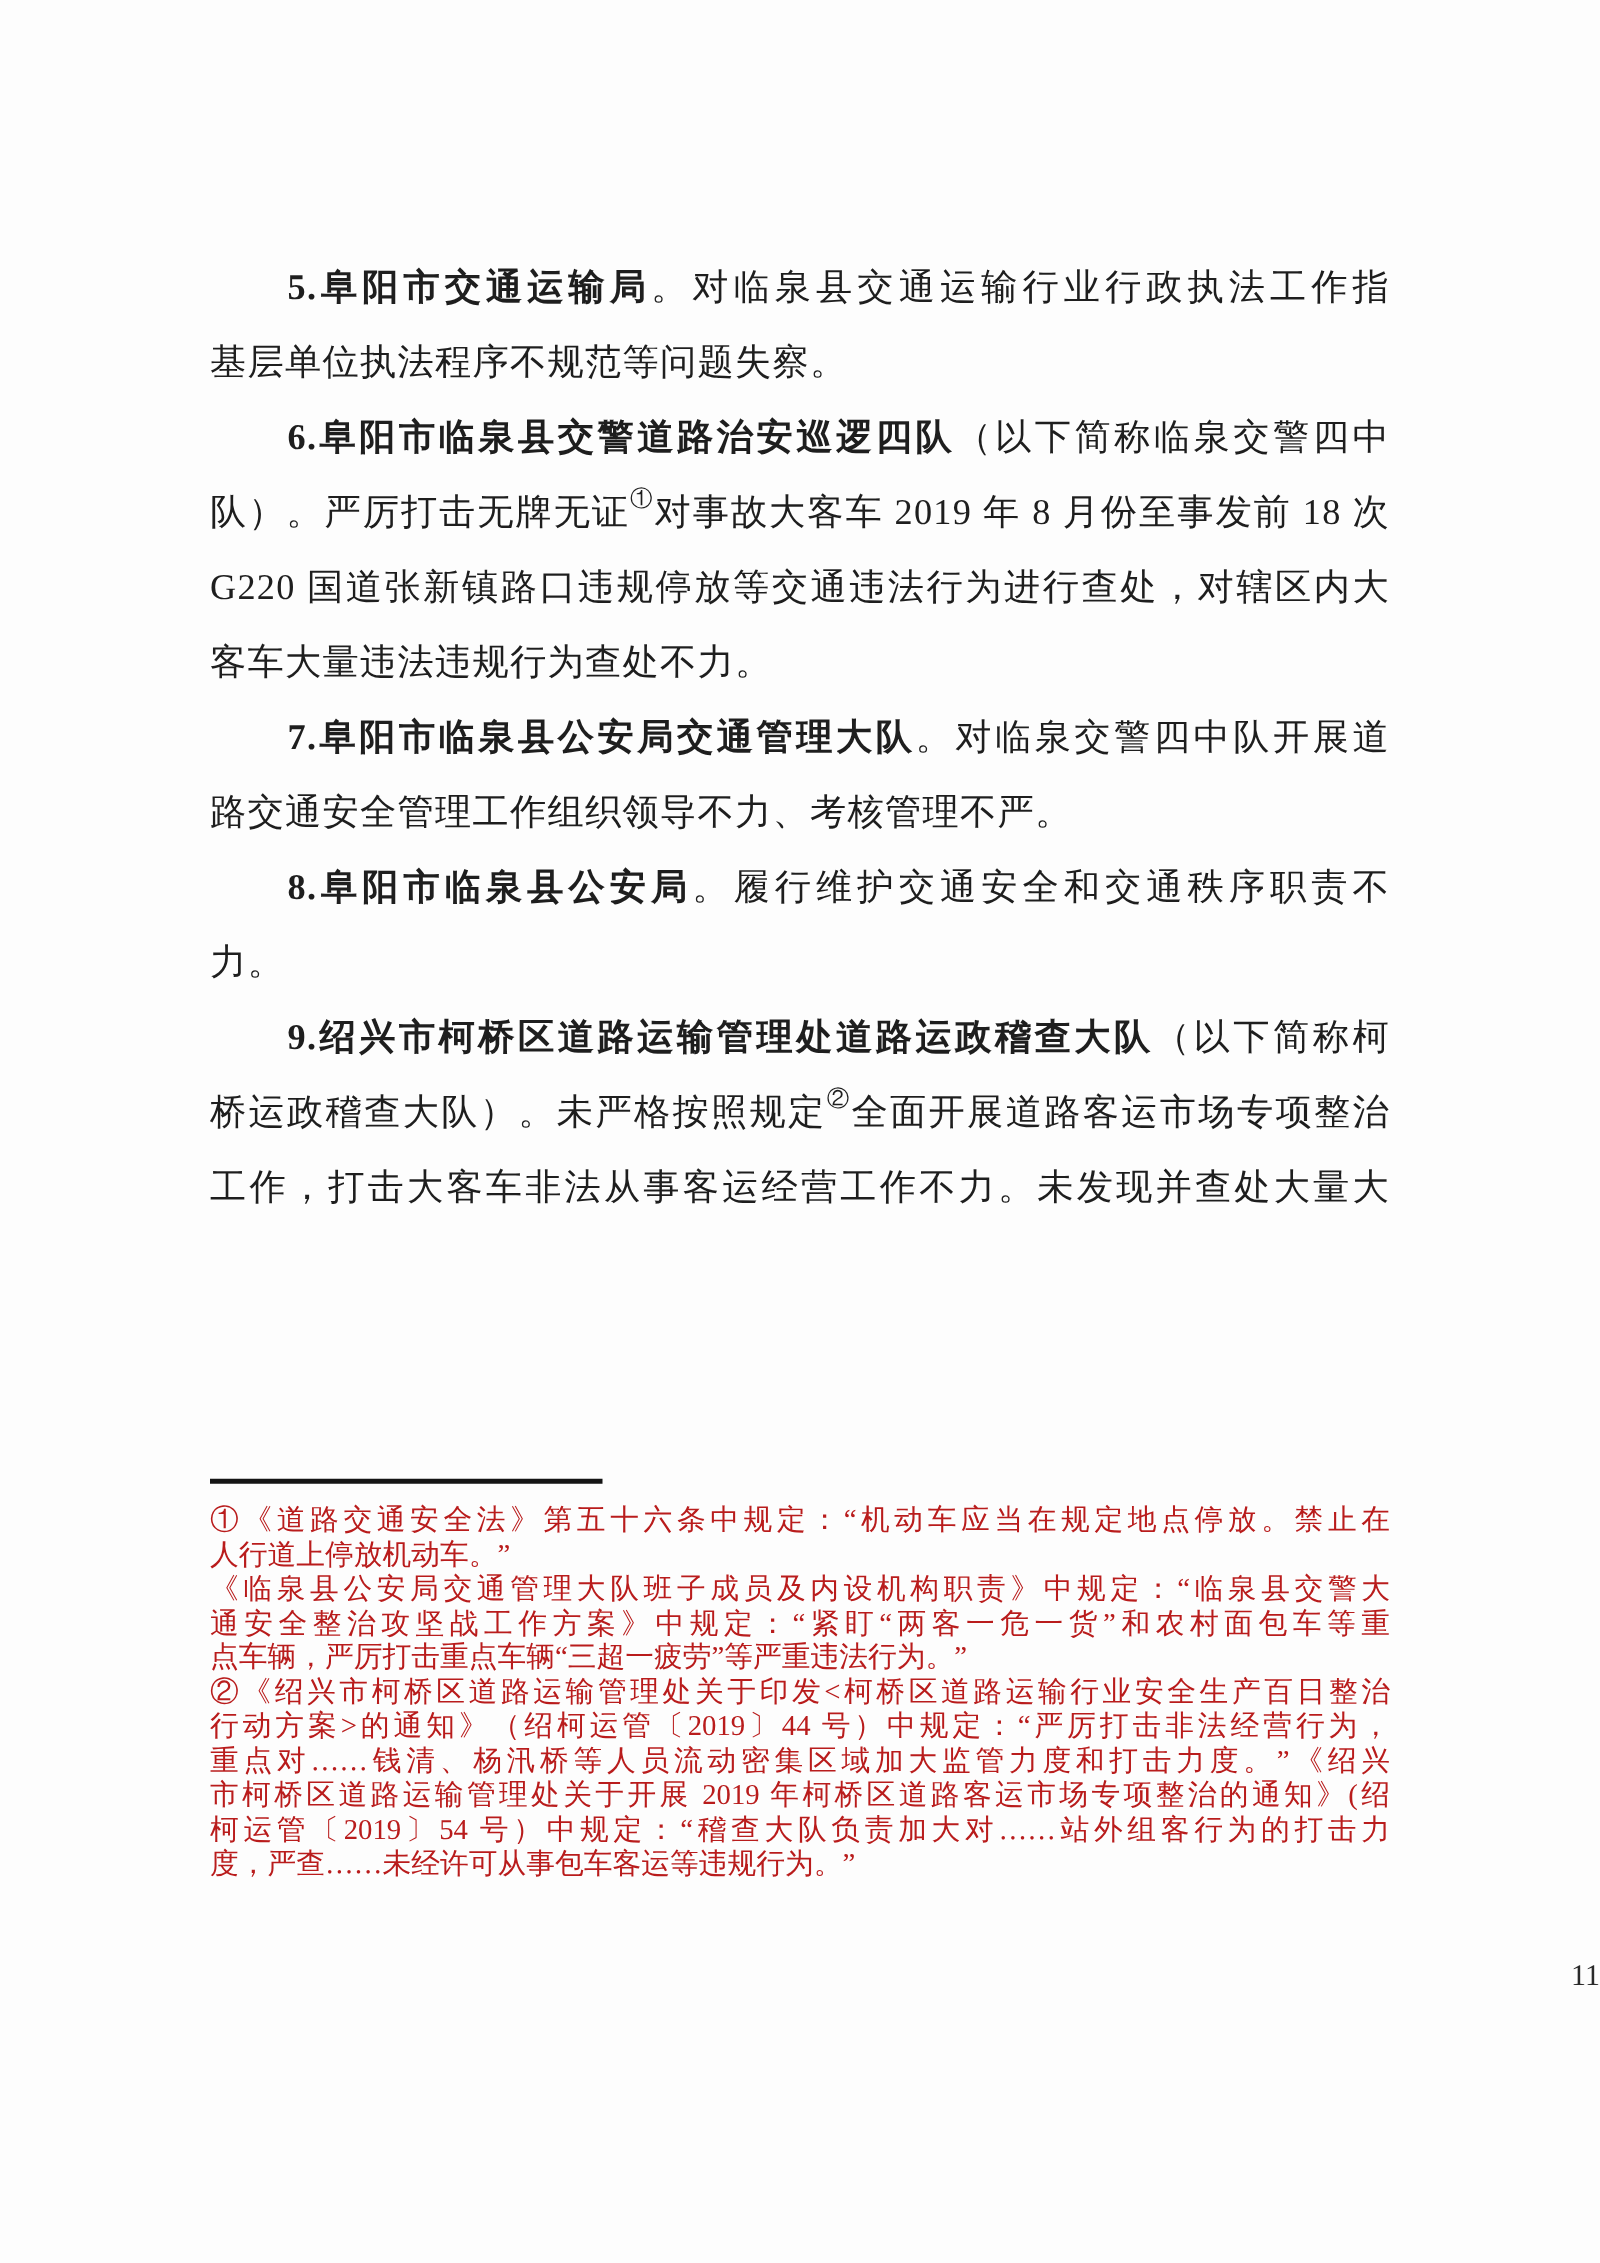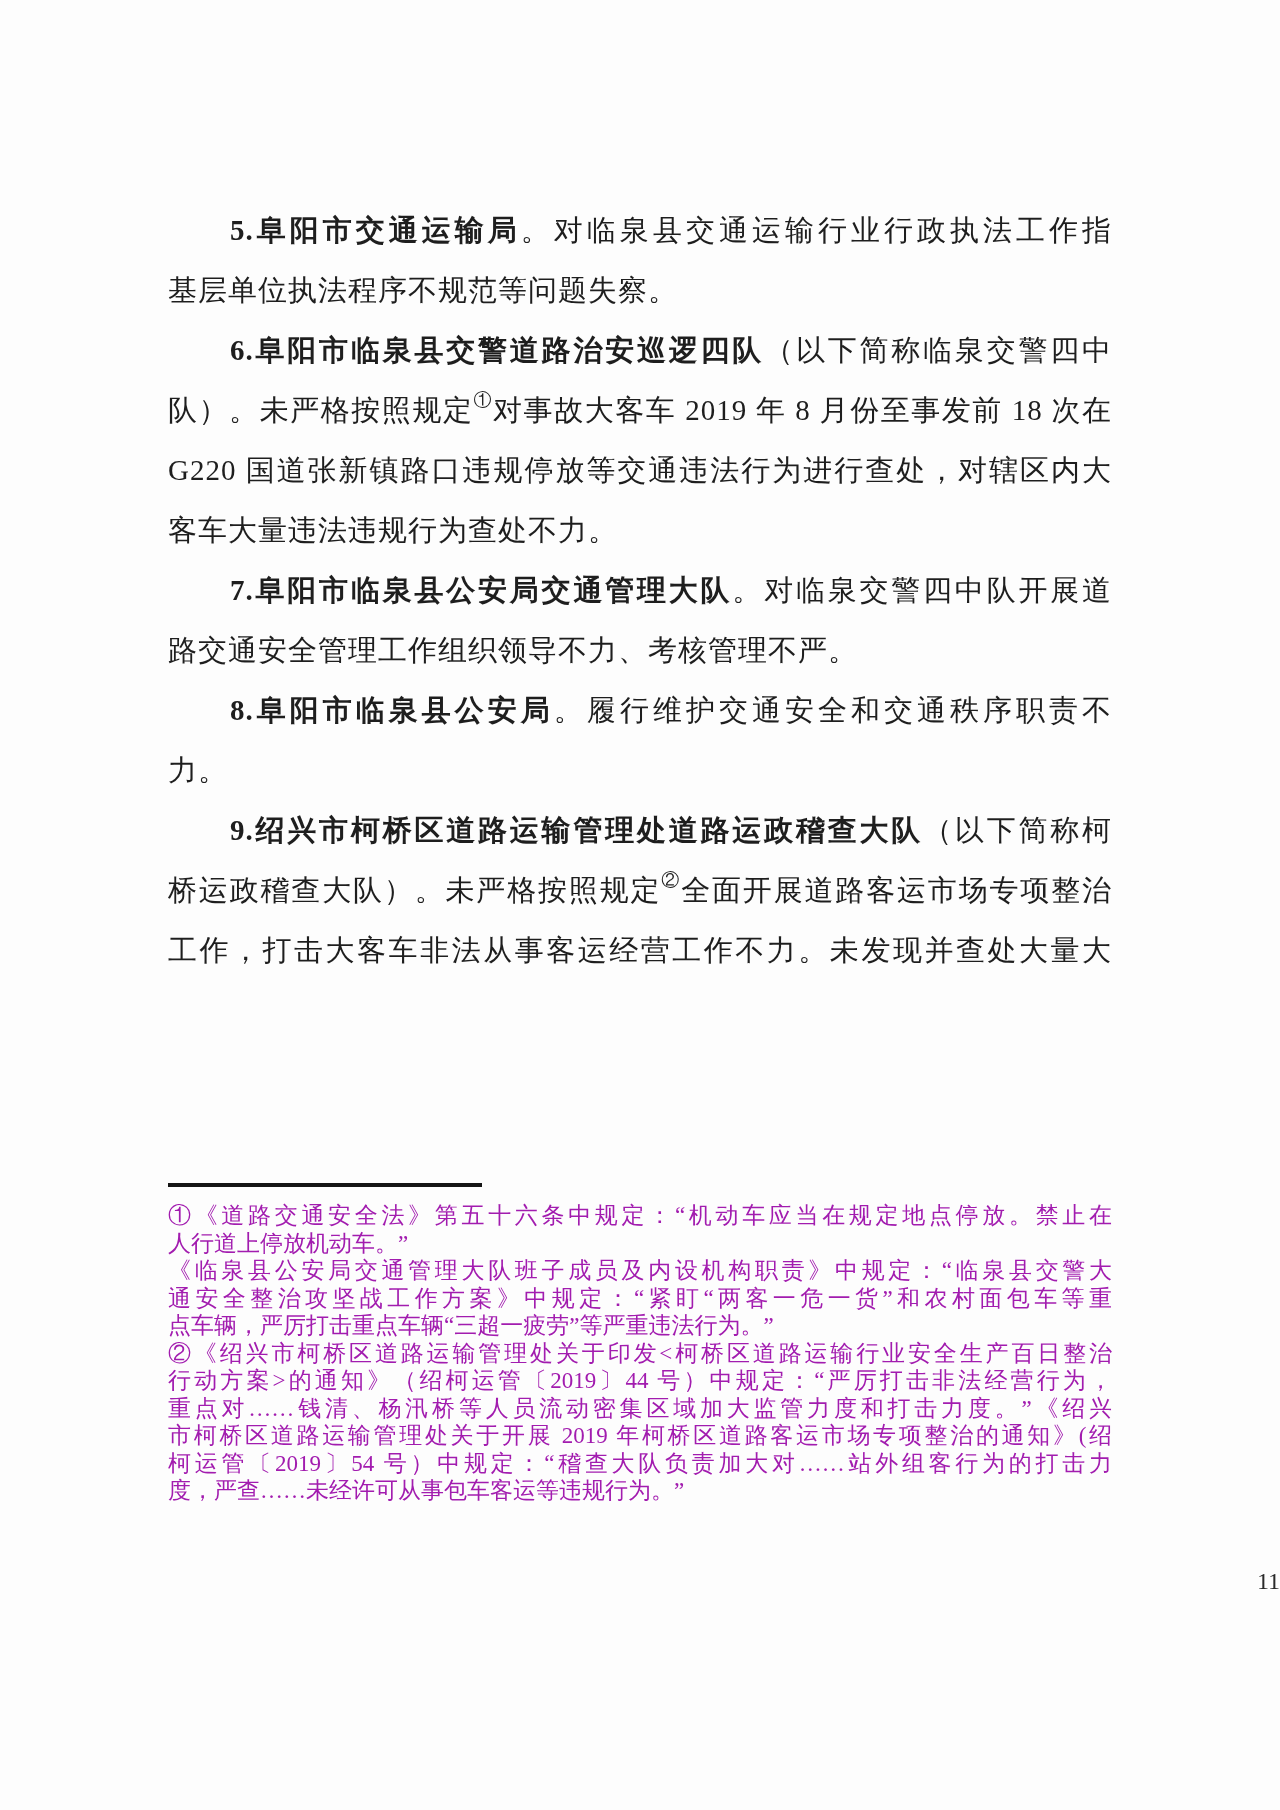"队）。未严格按照规定" span { text: 未严格按照规定 -> 严厉打击无牌无证 }
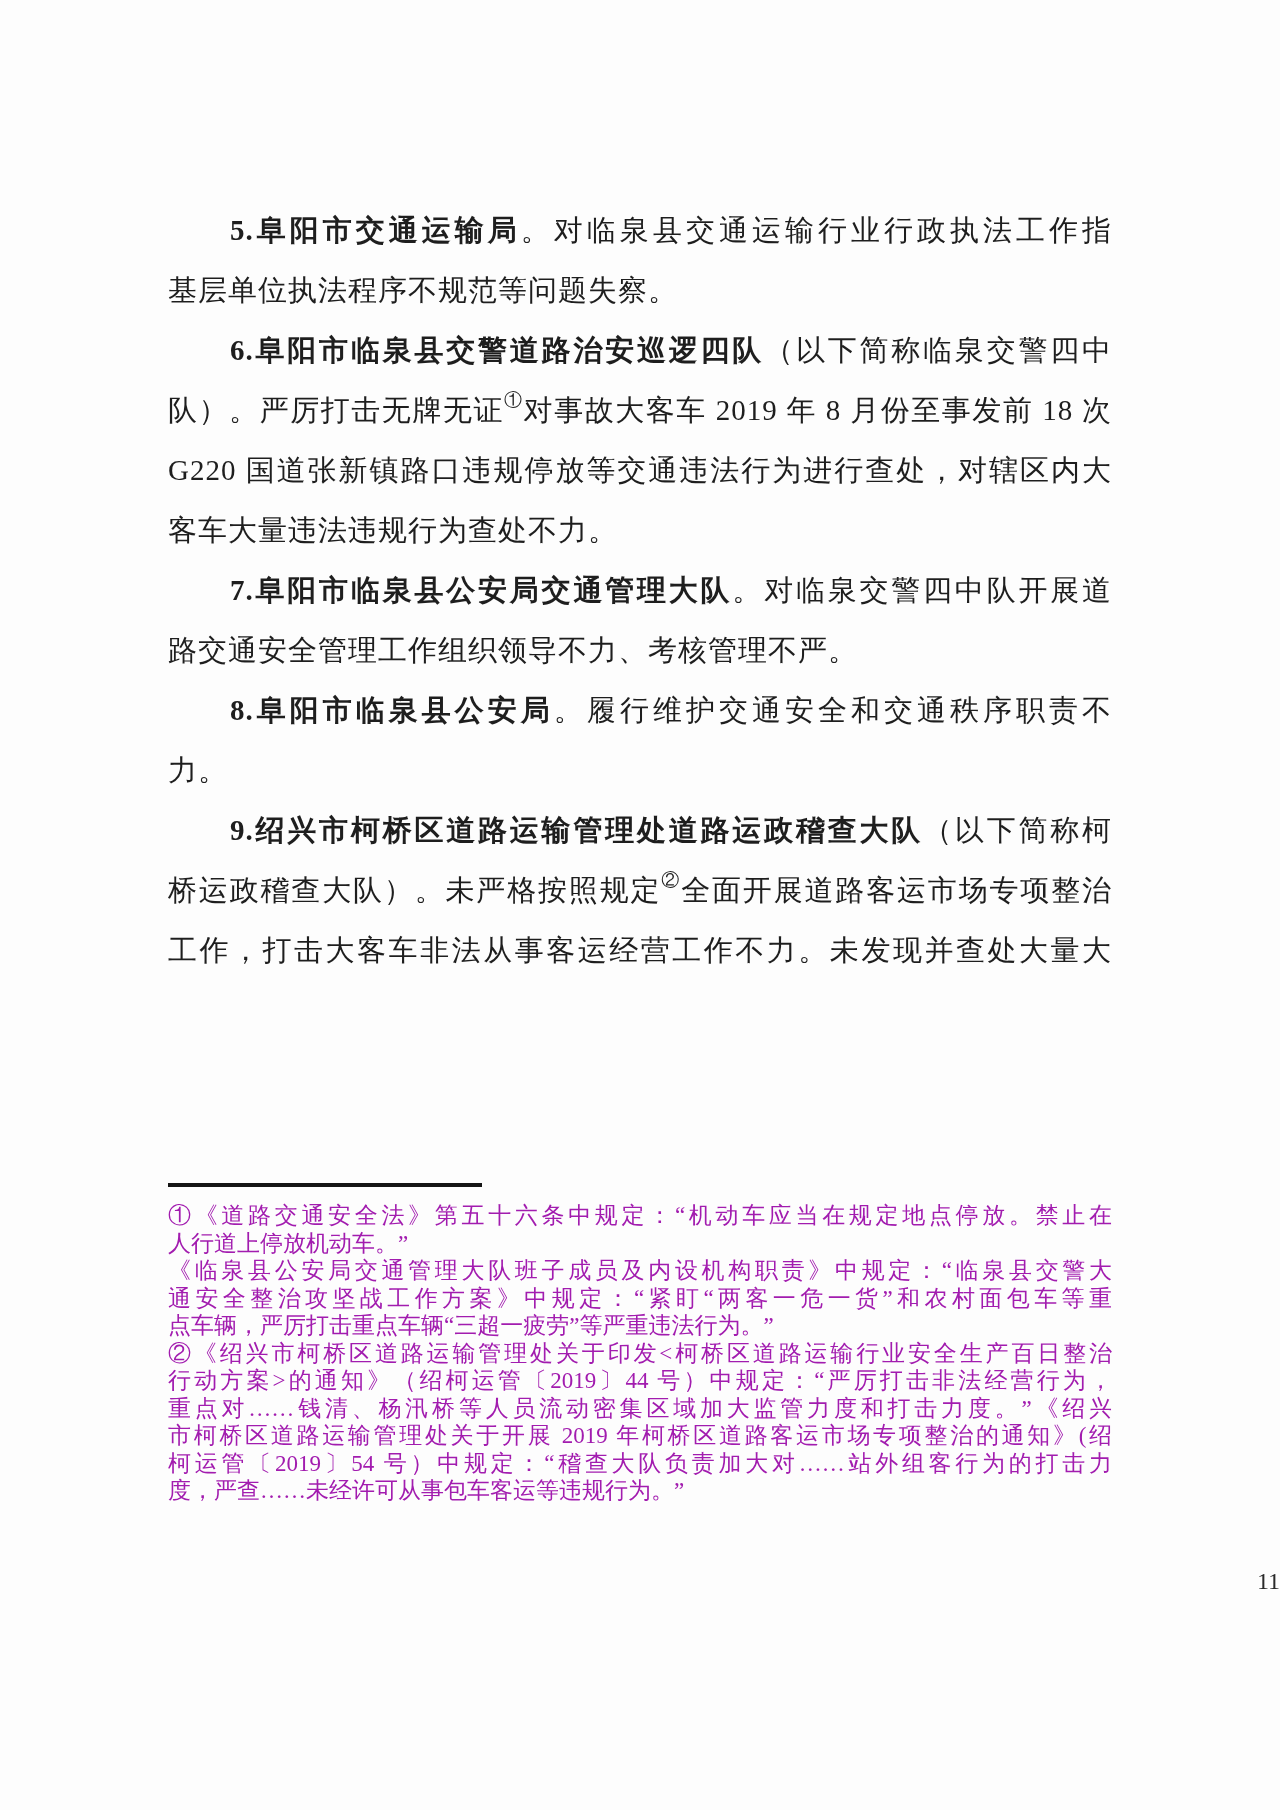"①《道路交通安全法》第五十六条中规定：“机动车应当在规定地点停放。禁止在" .footnotes { color: #a21caf -> #b91c1c }
